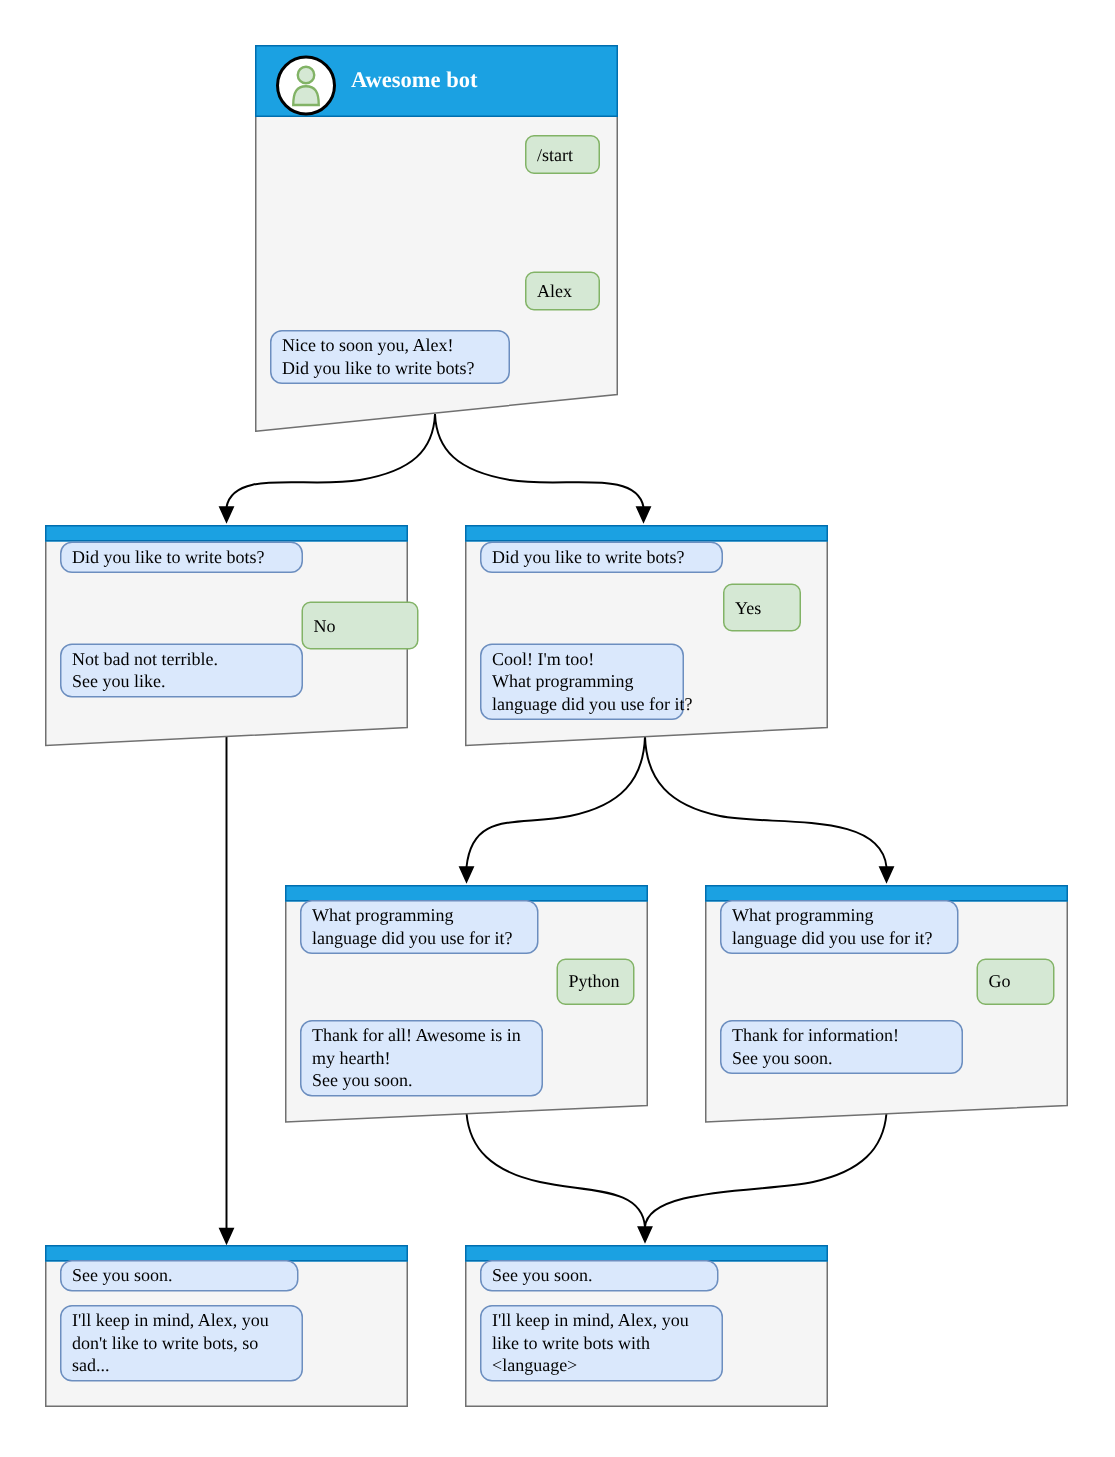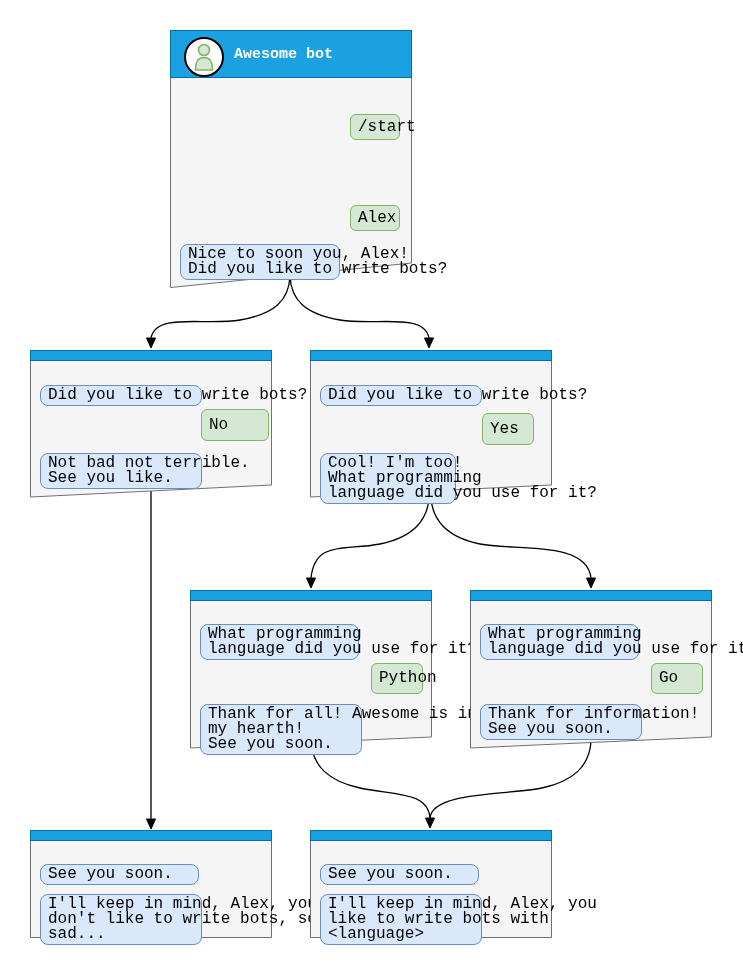"Awesome bot" .canvas { font-family: Liberation Mono, monospace -> Liberation Serif, serif }
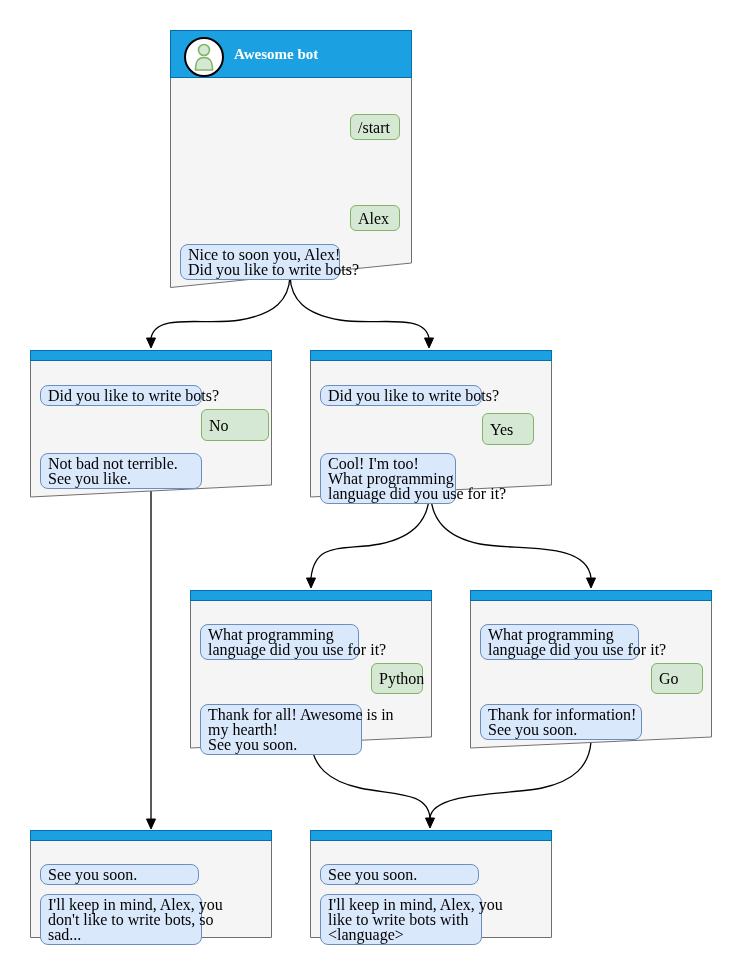"/start" .bubble { font-size: 16px -> 12px; margin-top: 24px -> none }
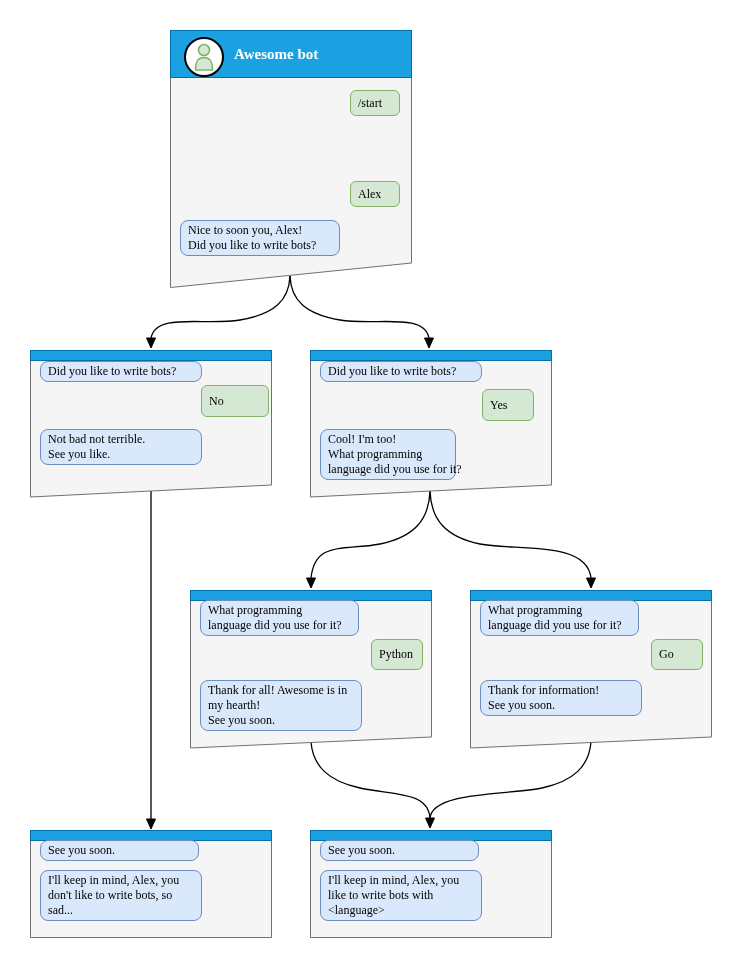"No" div.bubble { top: 35px -> 51px; width: 68px -> 78px }
